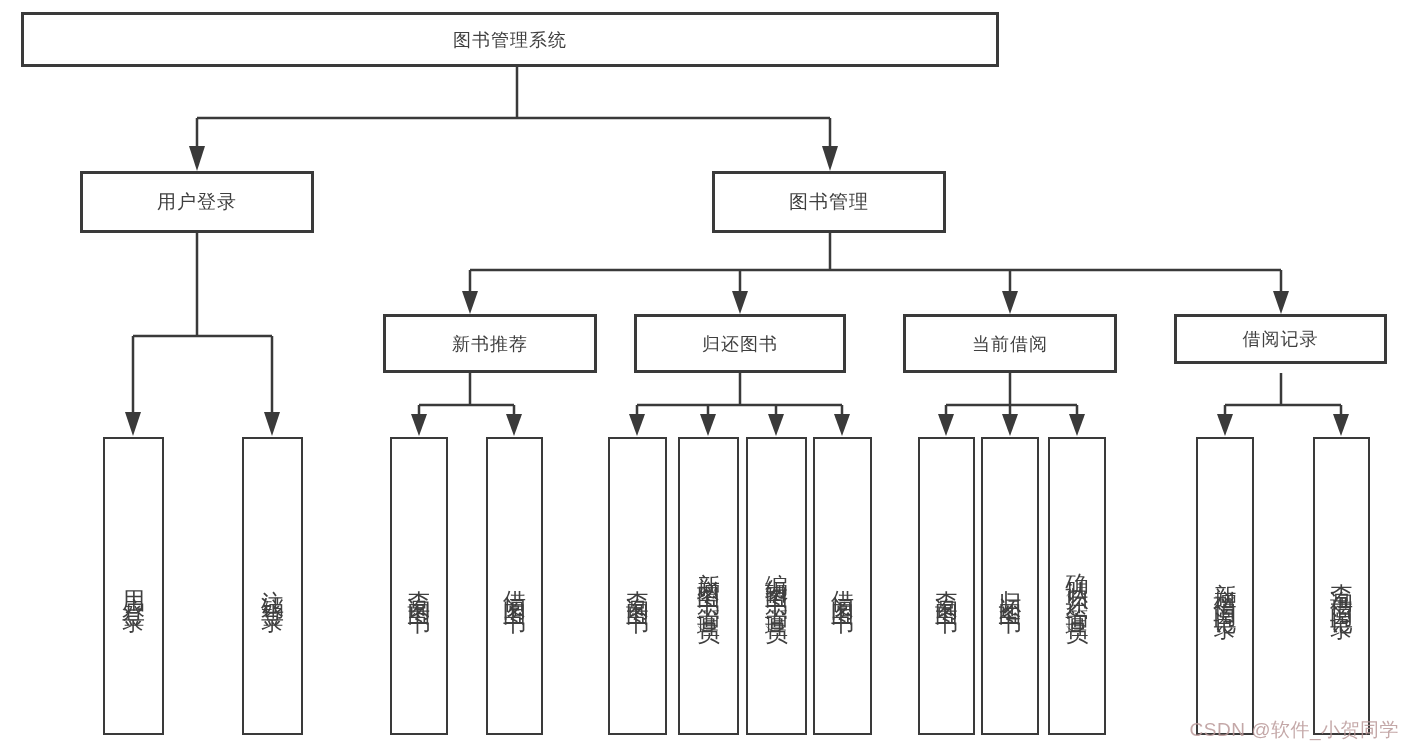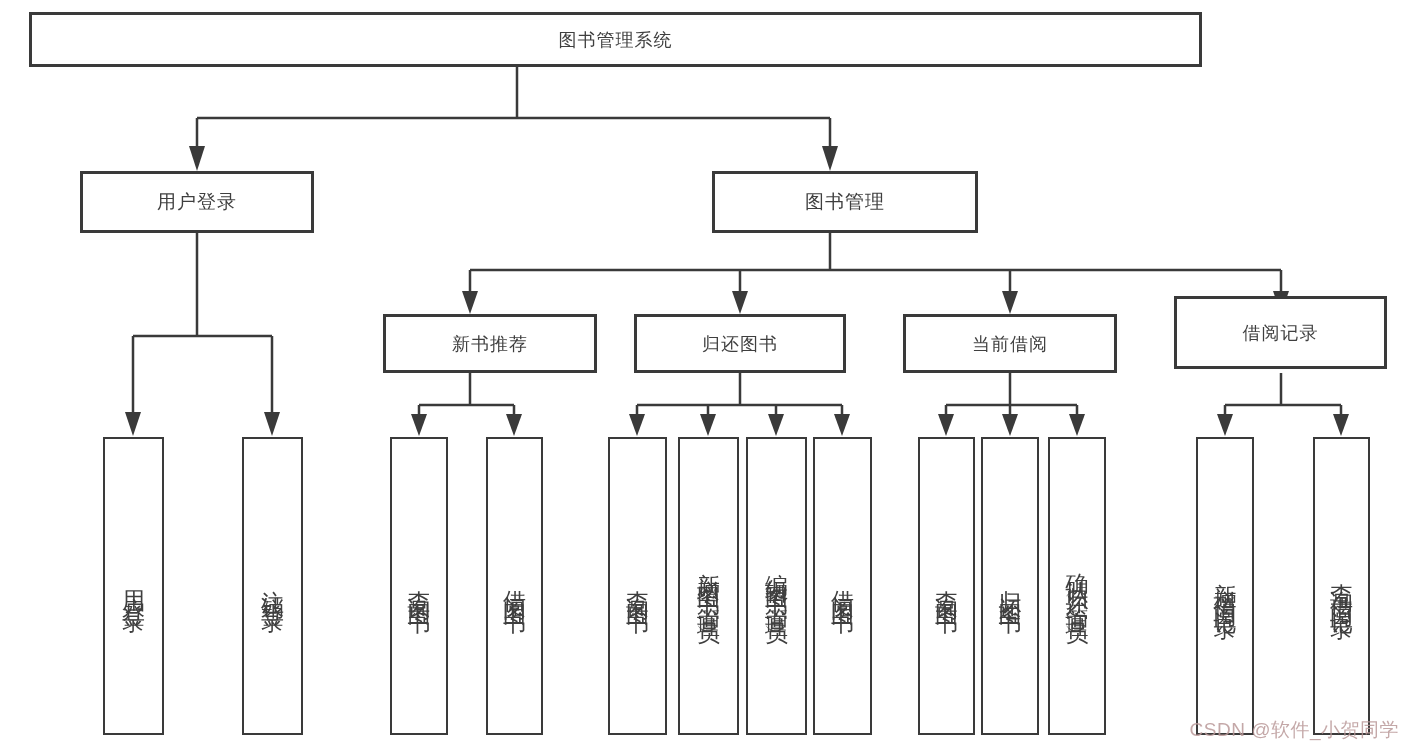"图书管理系统" div.node { left: 29px -> 21px; width: 1173px -> 978px }
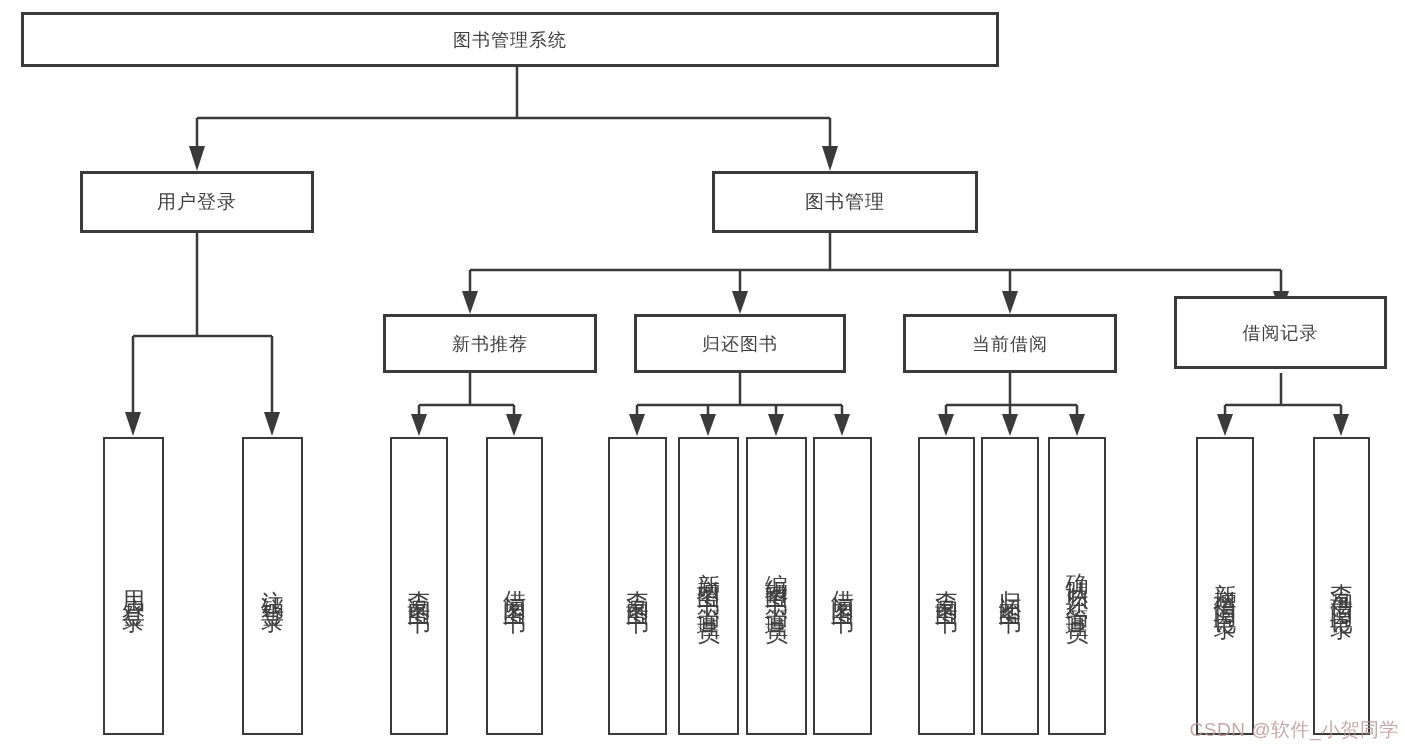"图书管理" div.node { width: 266px -> 234px }
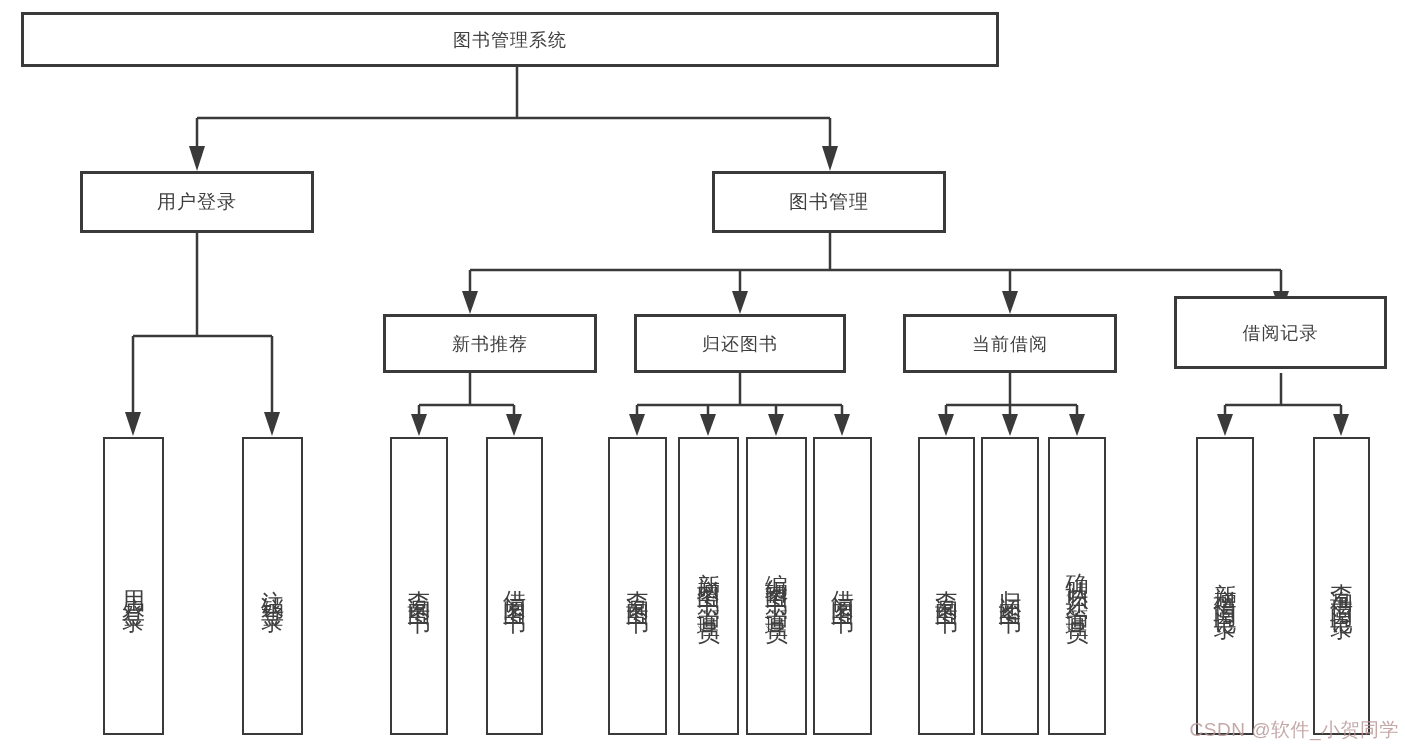"借阅记录" div.node { height: 73px -> 50px; top: 296px -> 314px }
